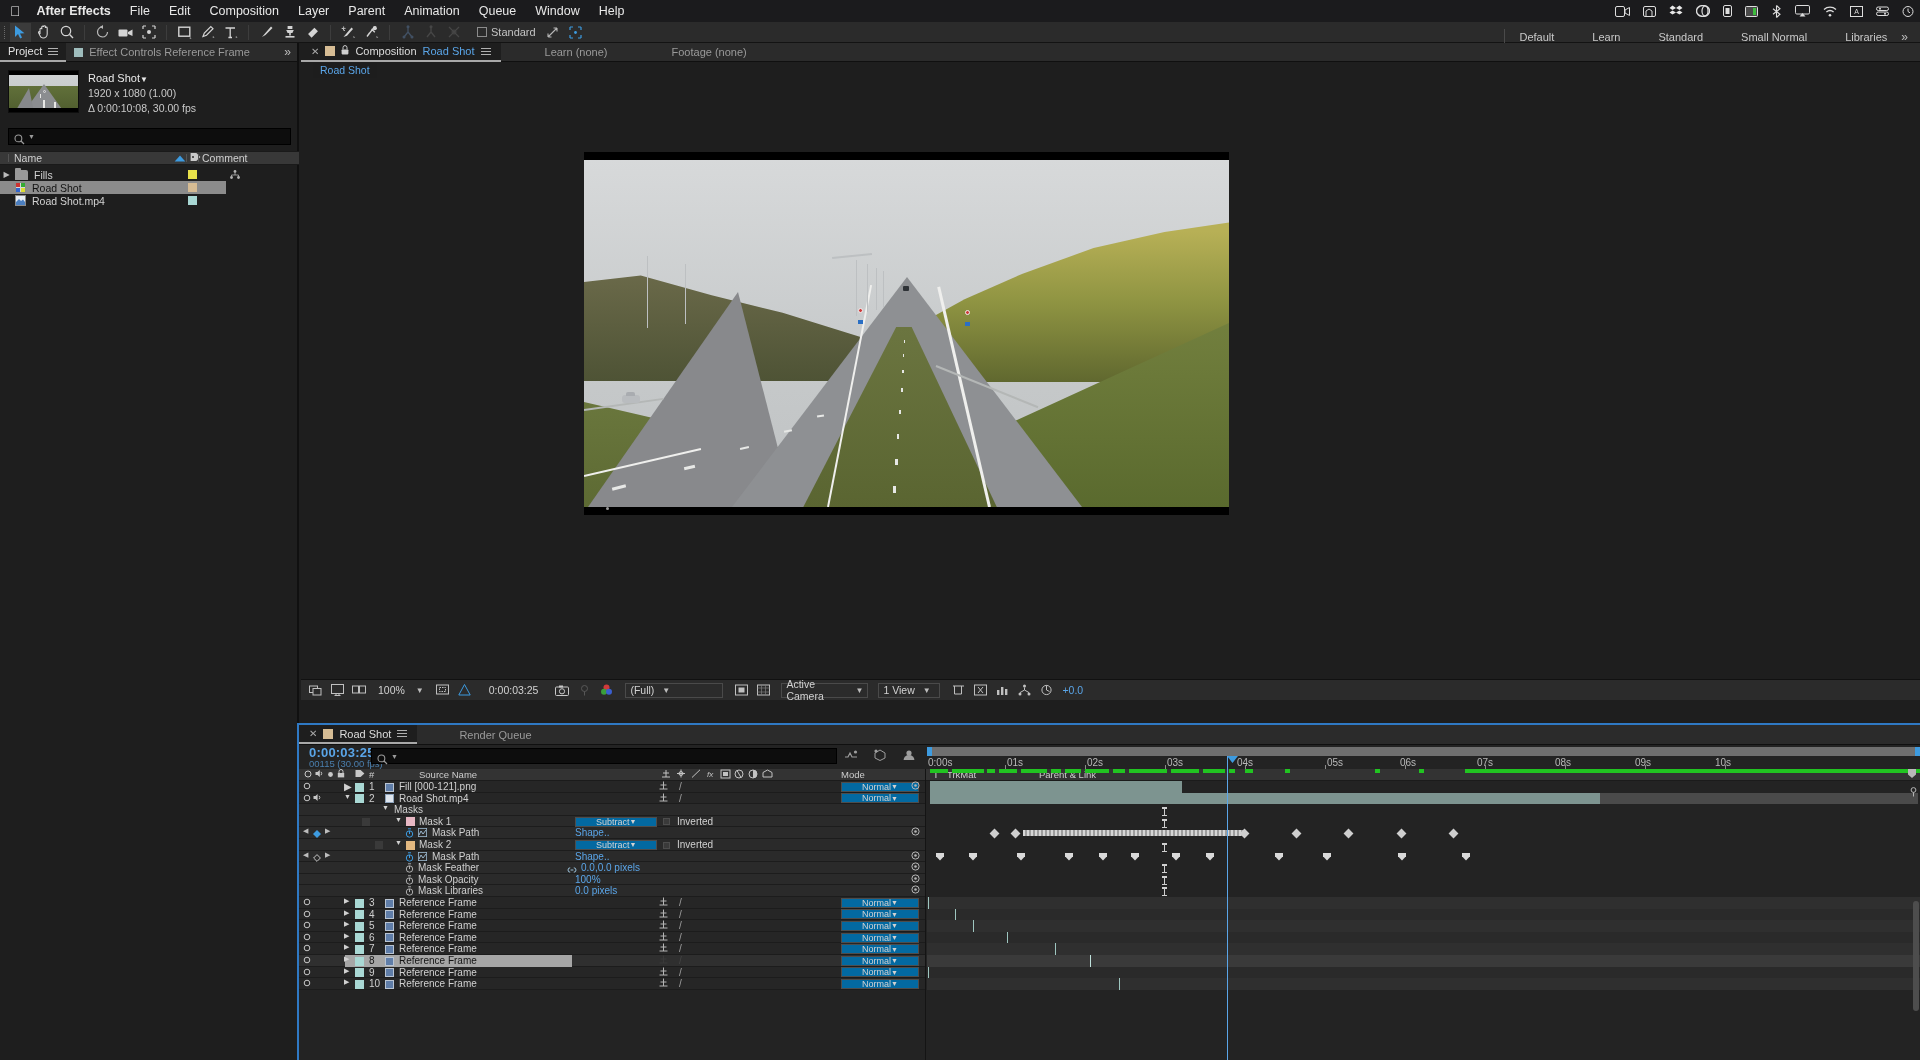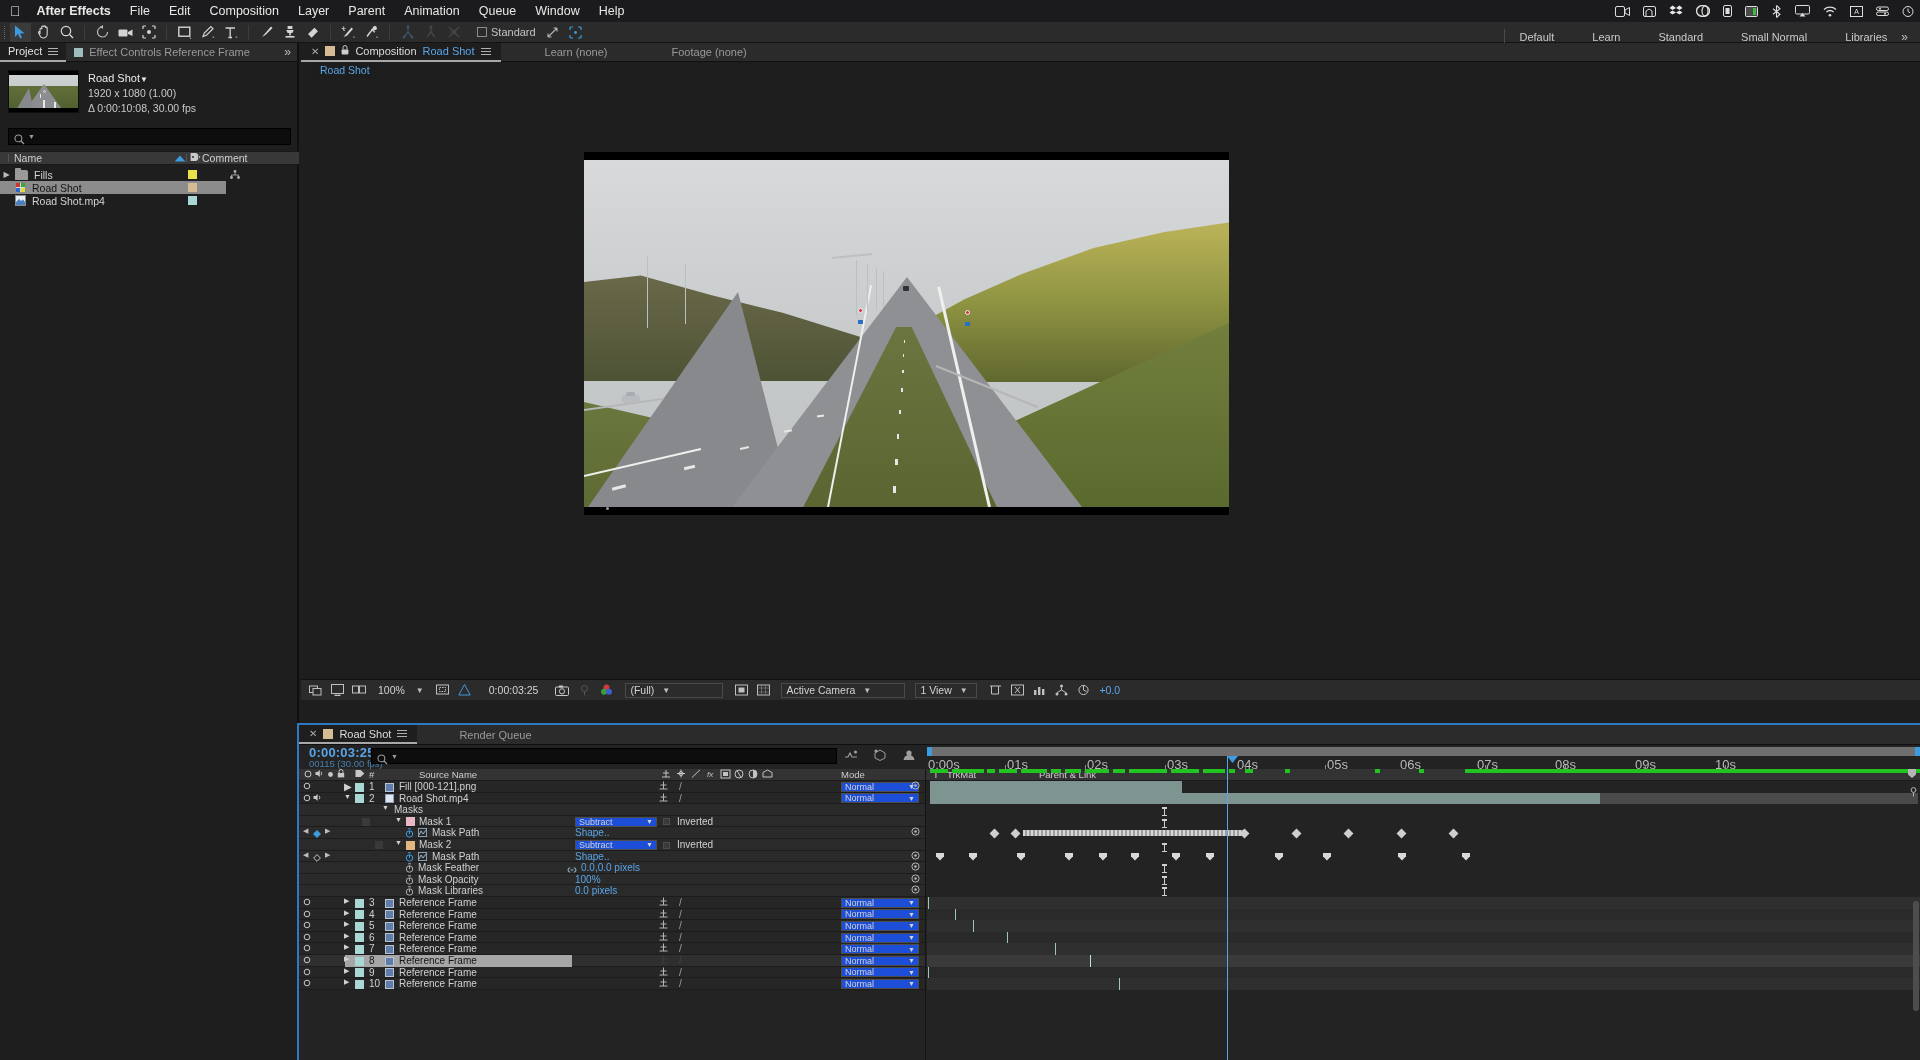"Active Camera" span.vselect { width: 124px -> 87px }
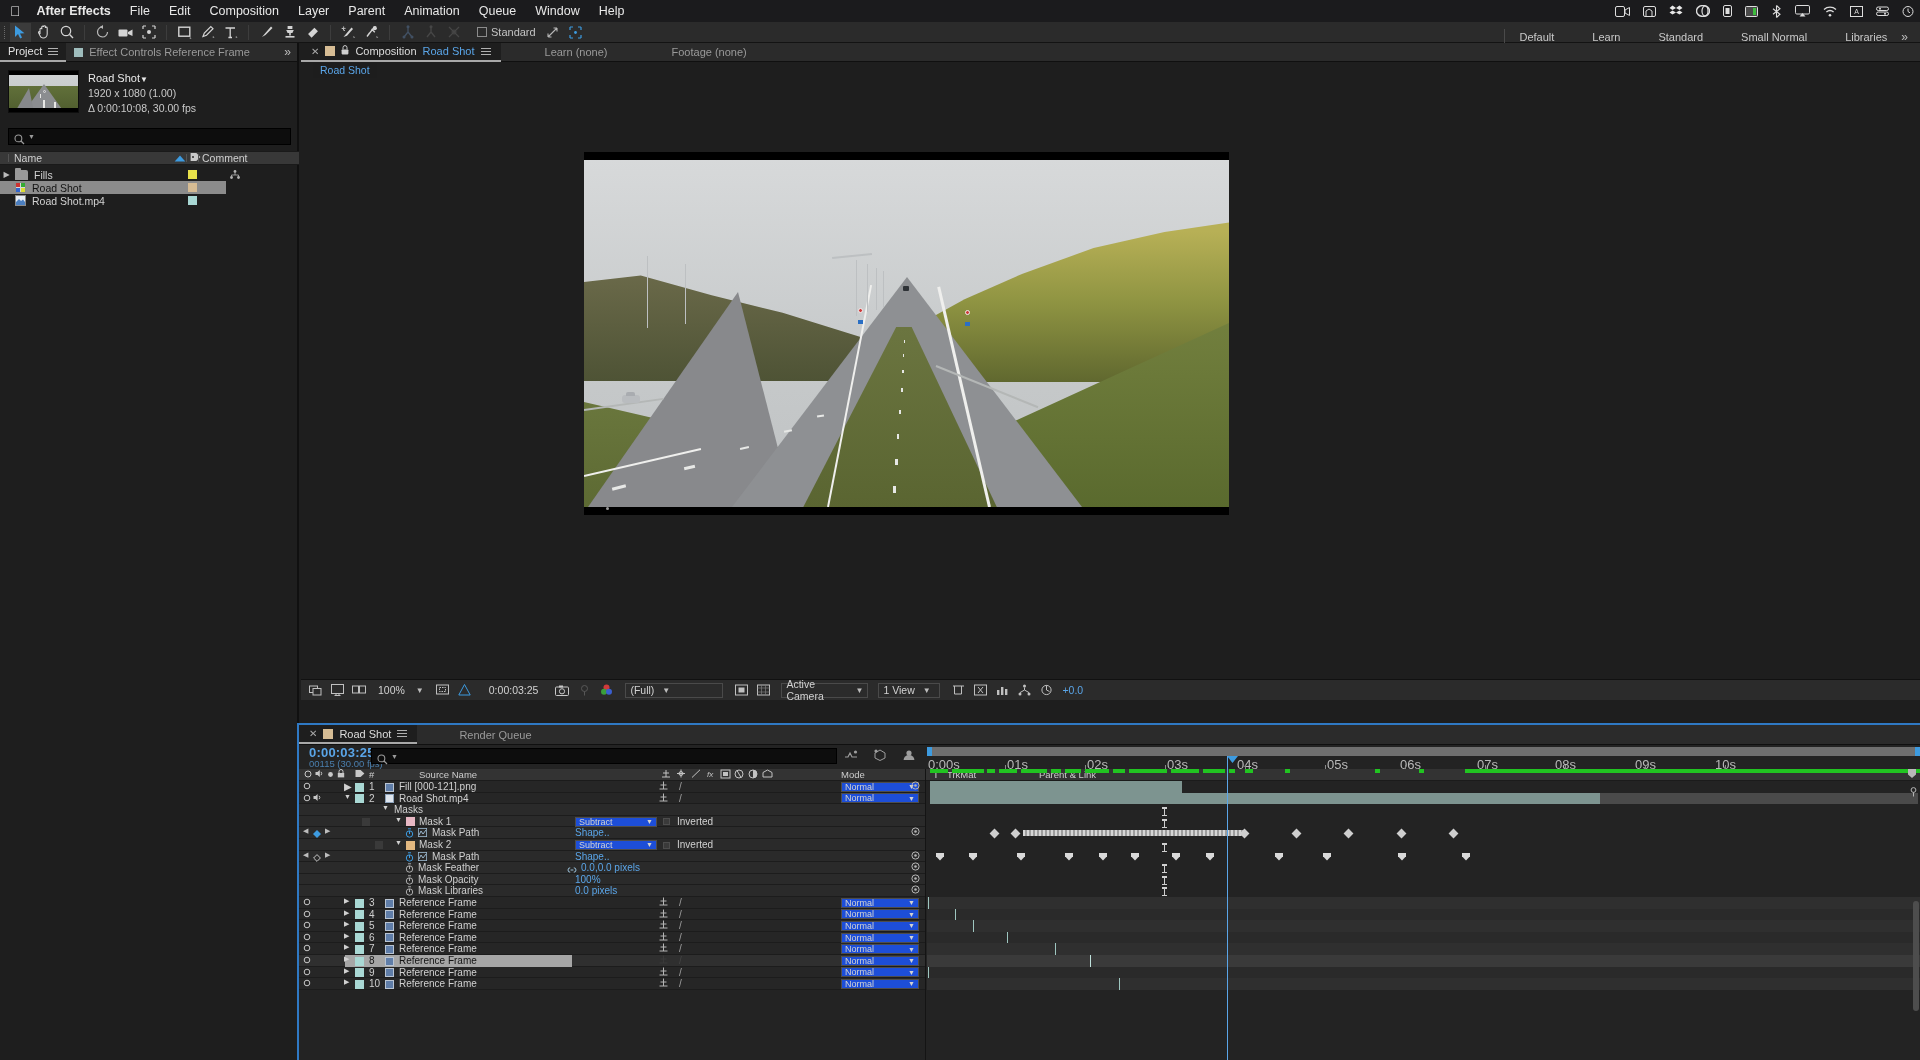"0:00s" .rul-ticks b { font-size: 13px -> 10px }
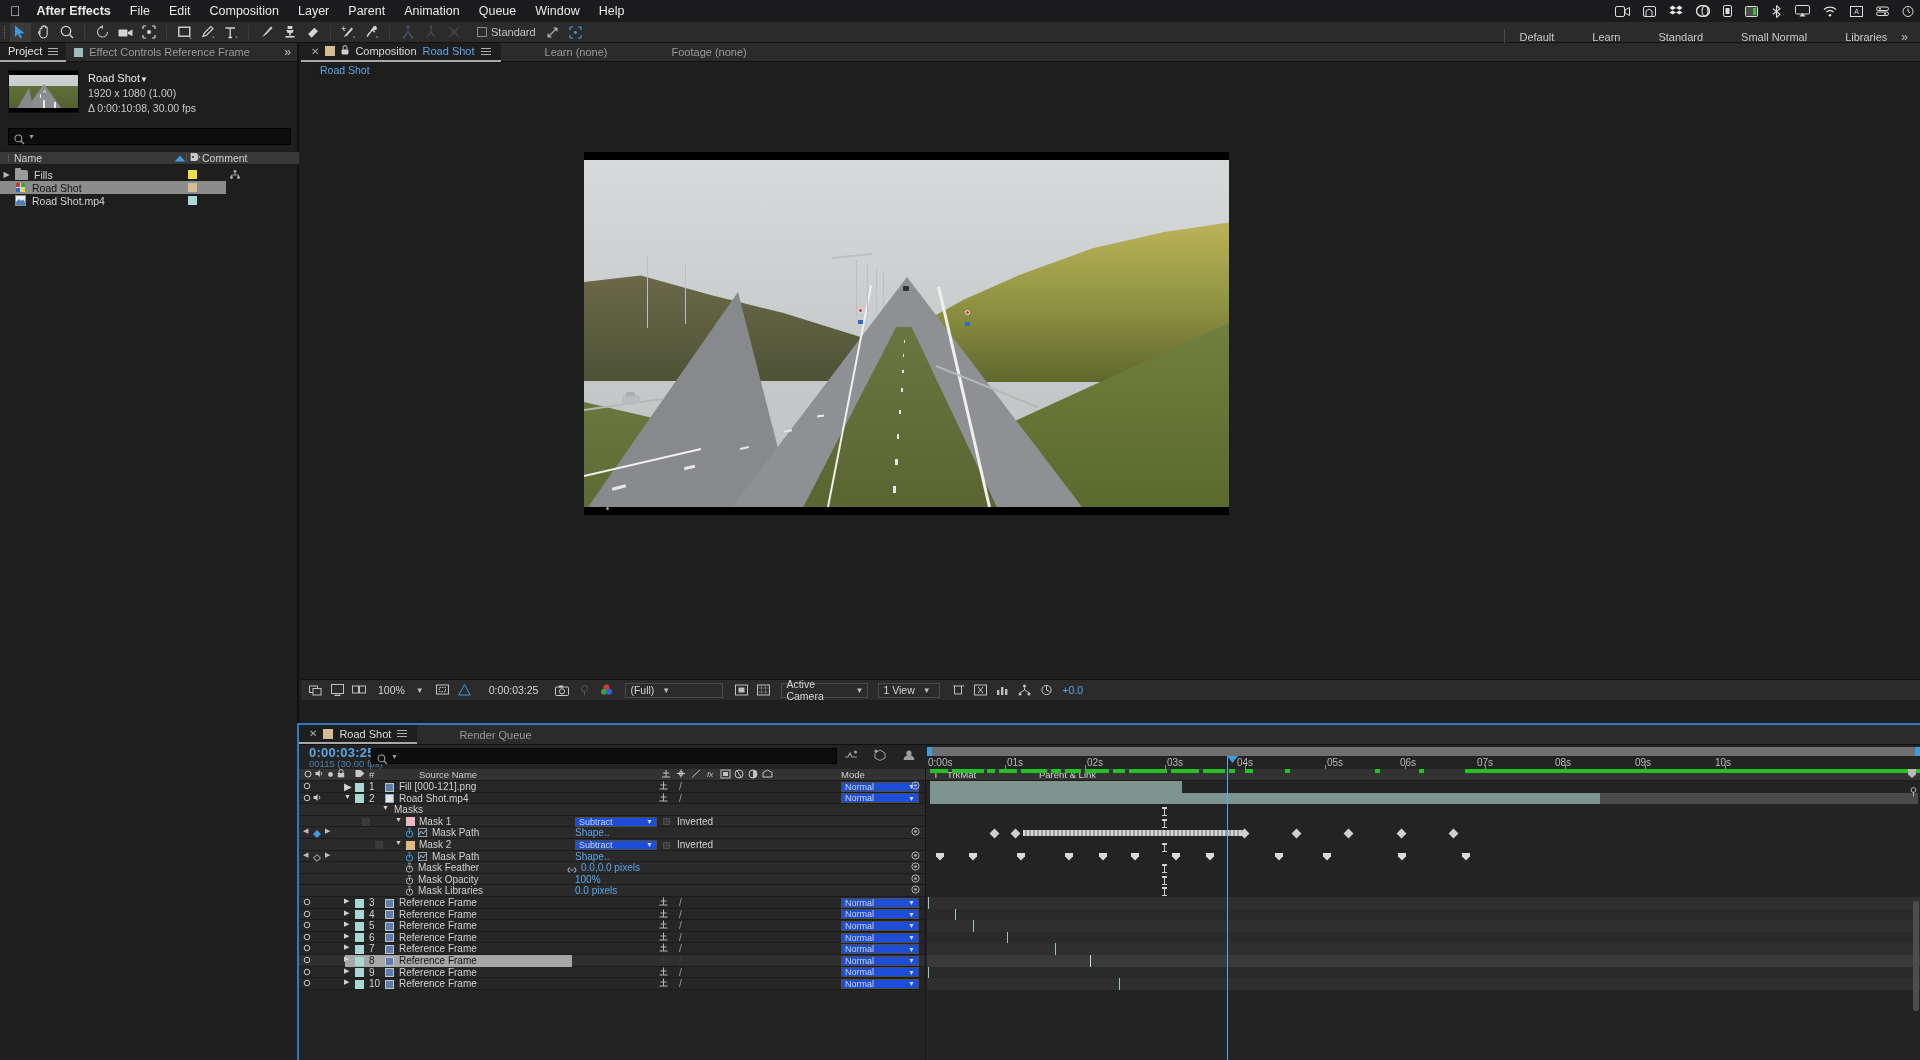"Normal" .modesel { background: #1d4ed8 -> #0369a1; padding: 0 3px -> 0 20px }
